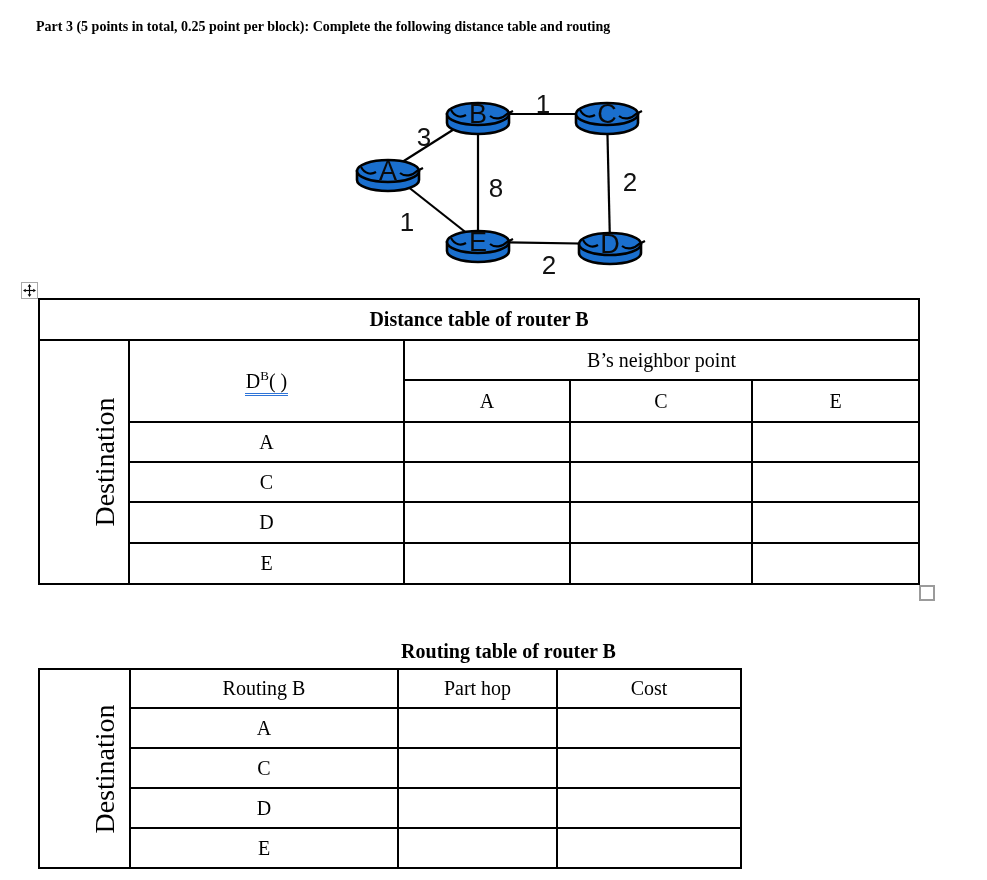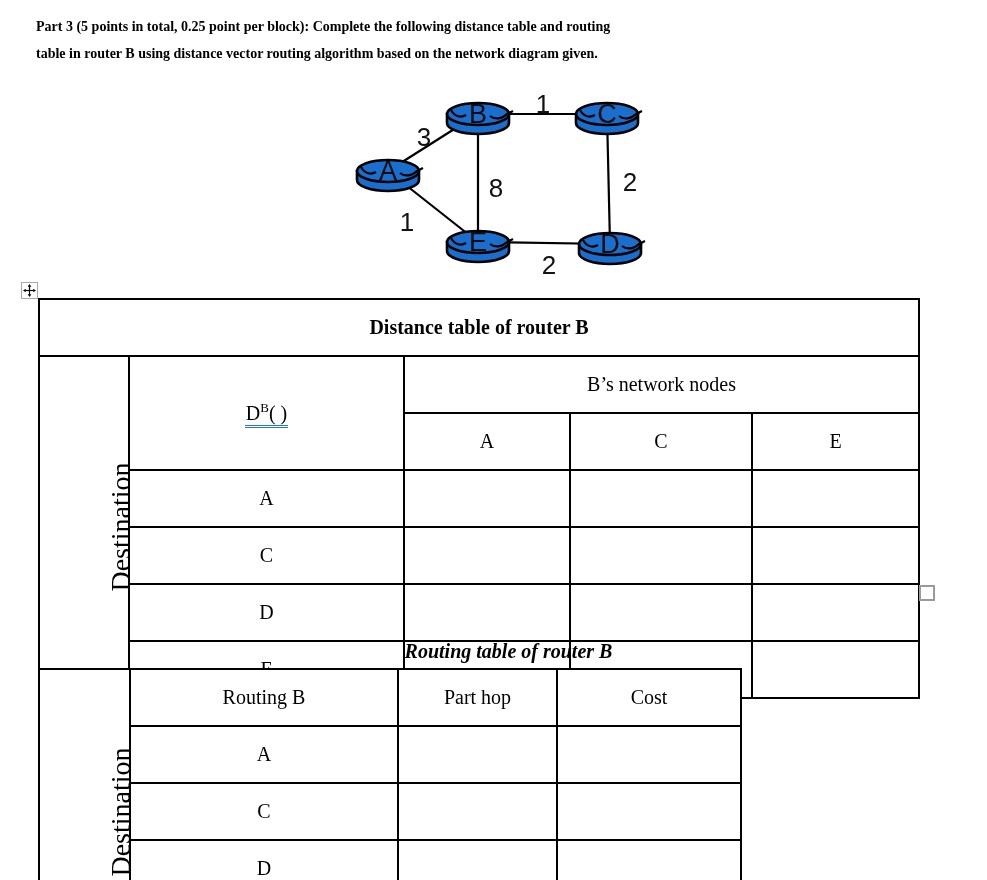"table in router B using" div { html: <div>table in router B using distance vector routing algorithm based on the network diagram given.</div> -> none }
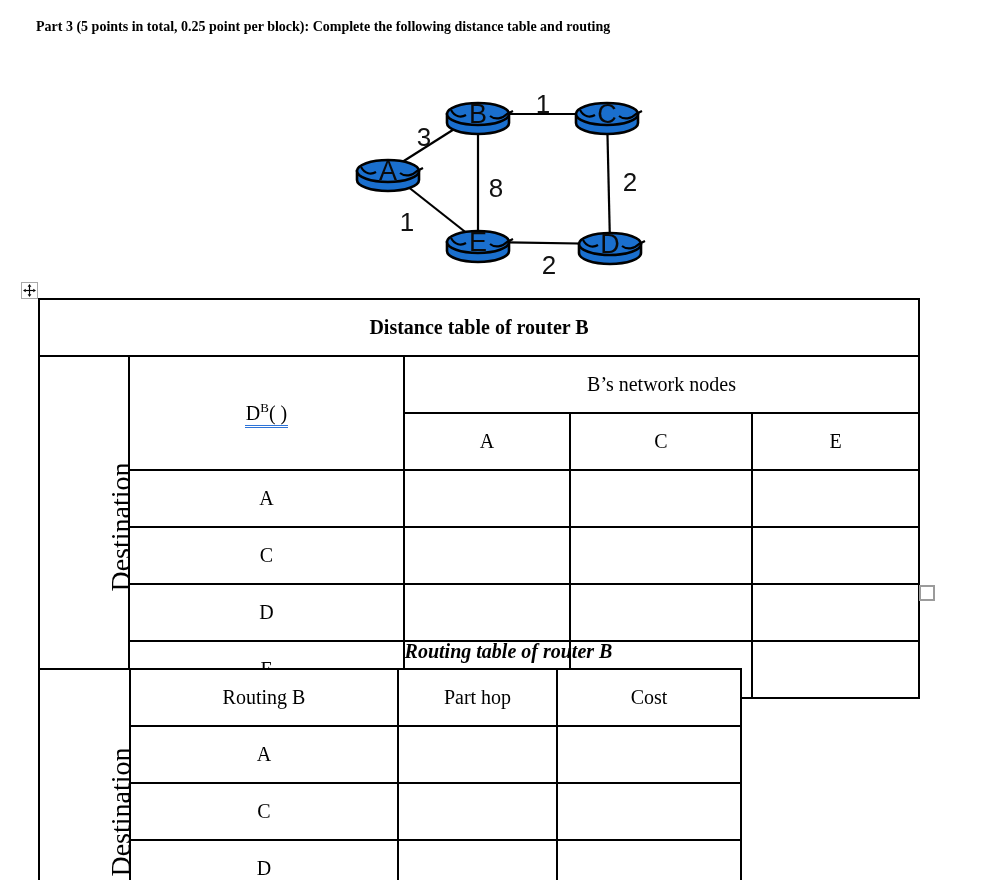"Distance table of router B" table.doc td { padding: 16px -> 0 }
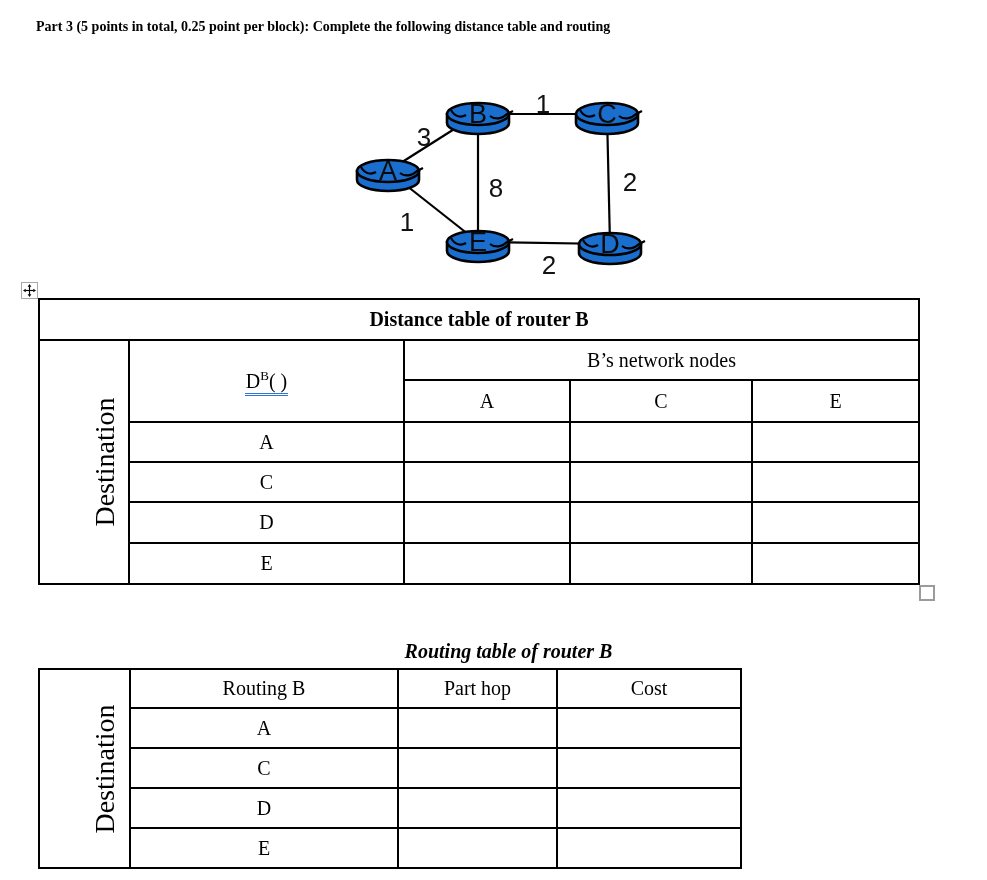"B’s network nodes" td { text: network nodes -> neighbor point }
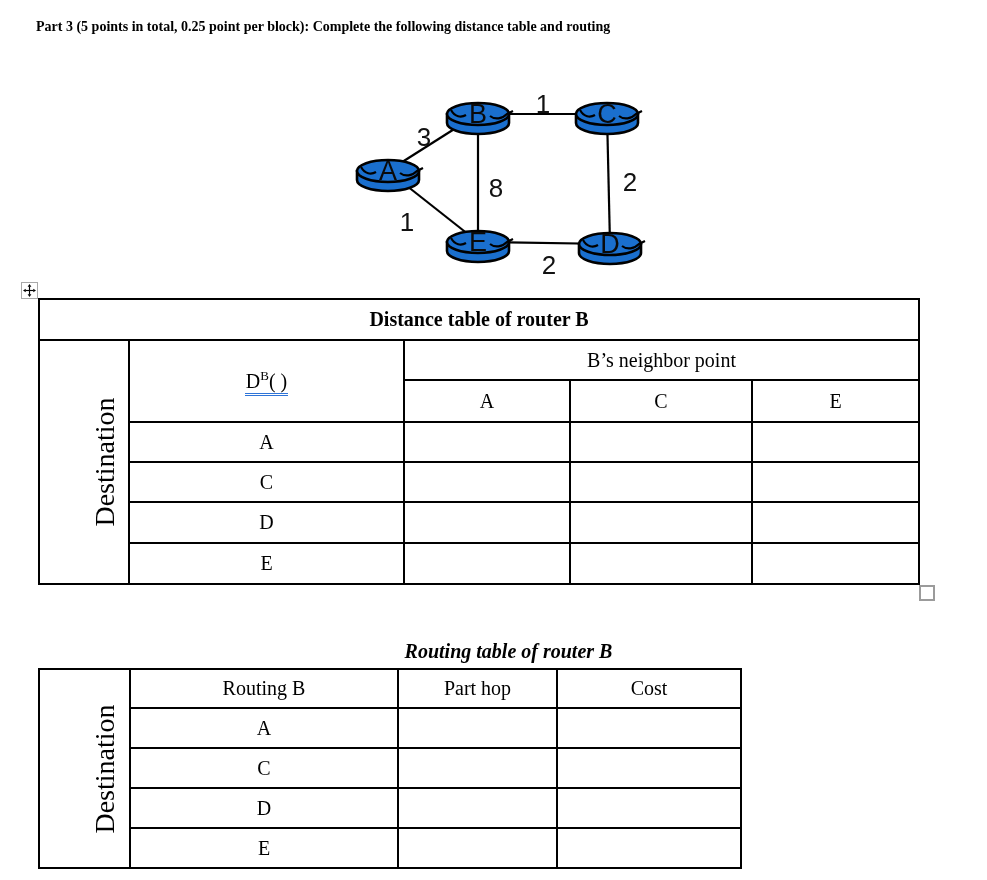"Routing table of router B" .rout-title { font-style: italic -> none }
